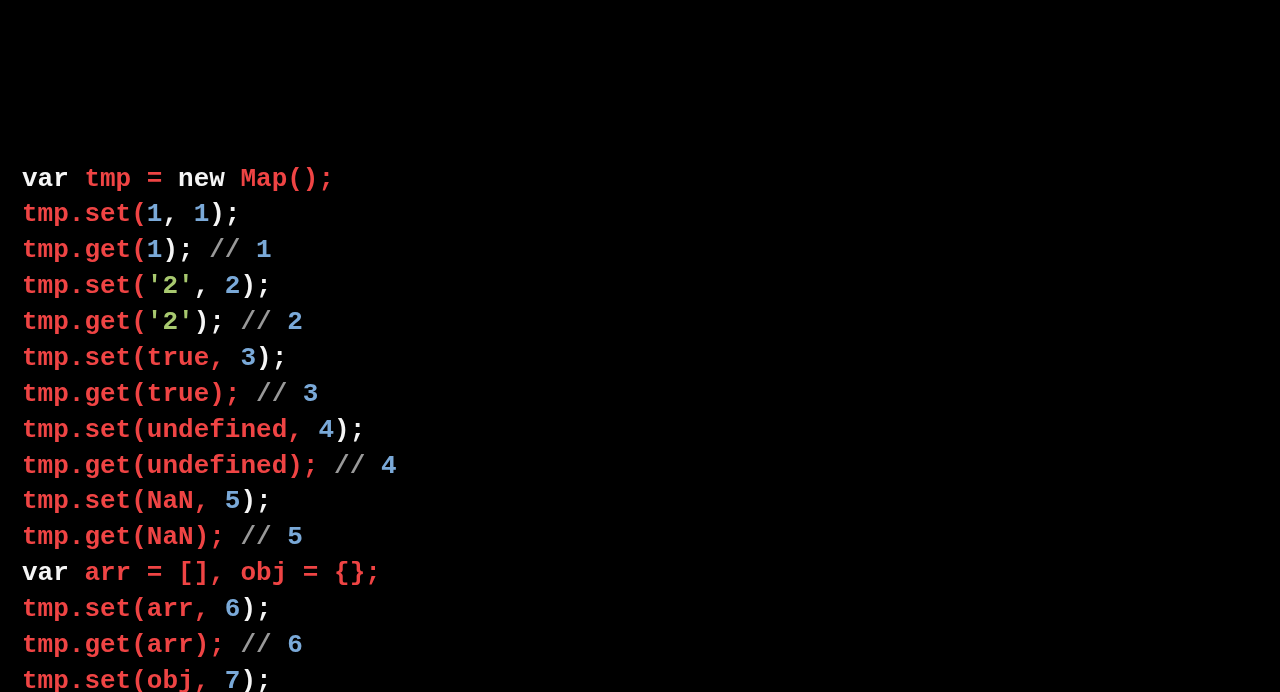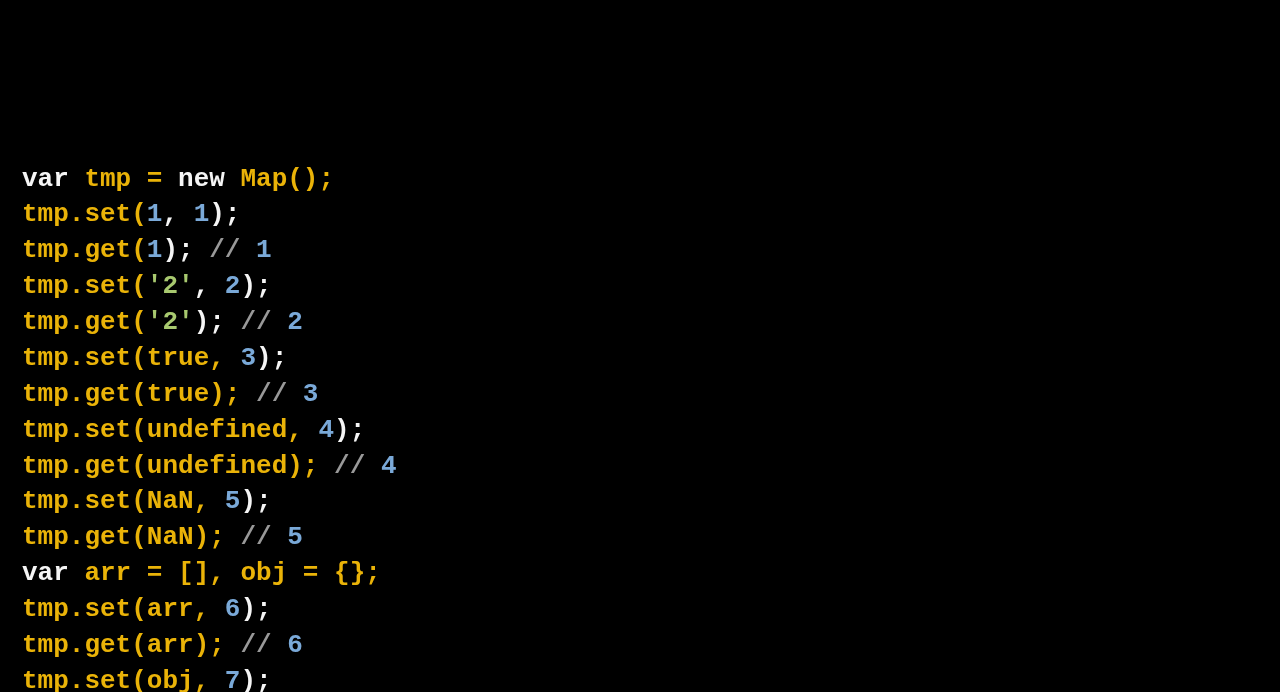"tmp =" .id { color: #eab308 -> #ef4444 }
